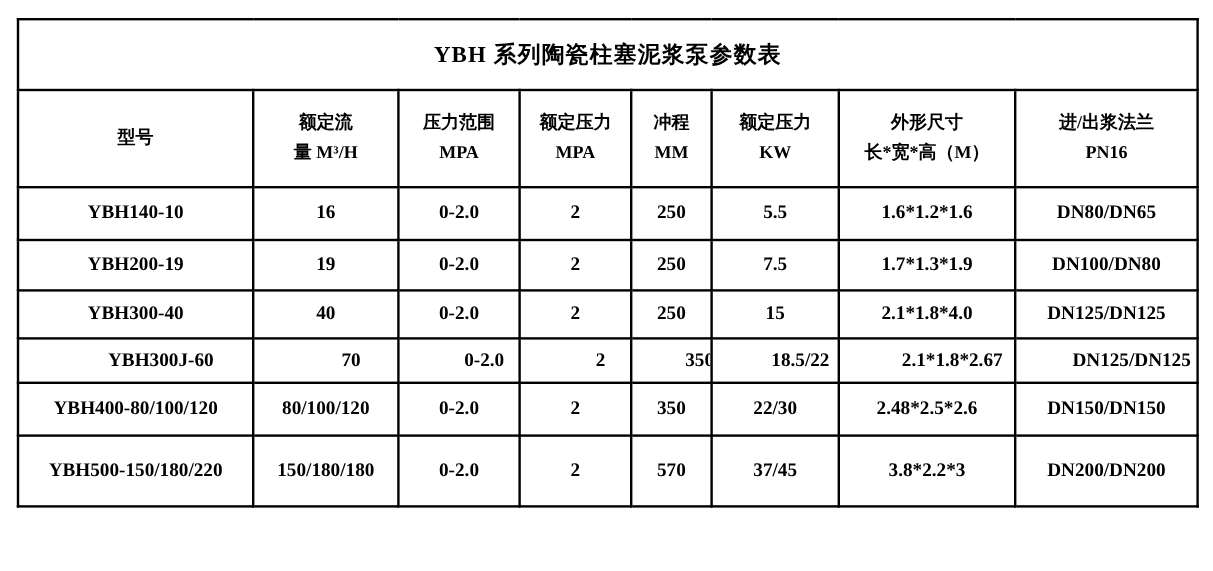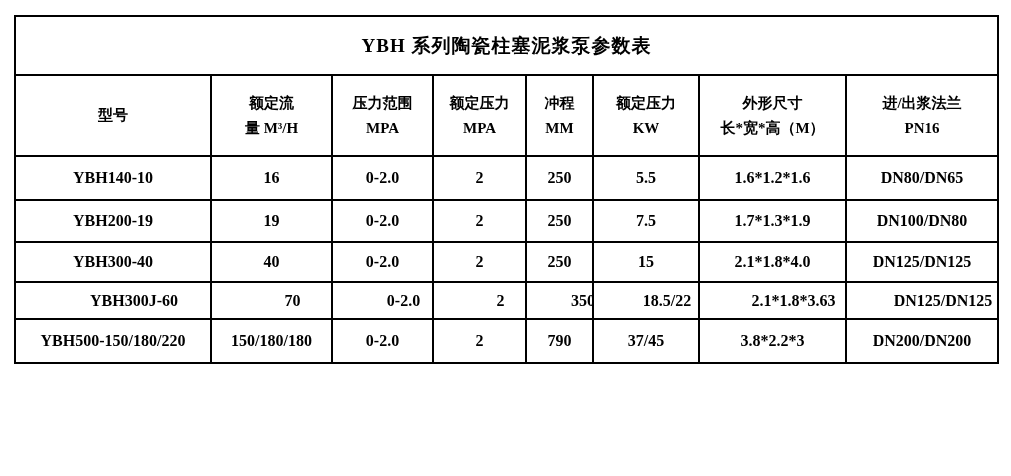"2.1*1.8*3.63" td { text: 3.63 -> 2.67 }
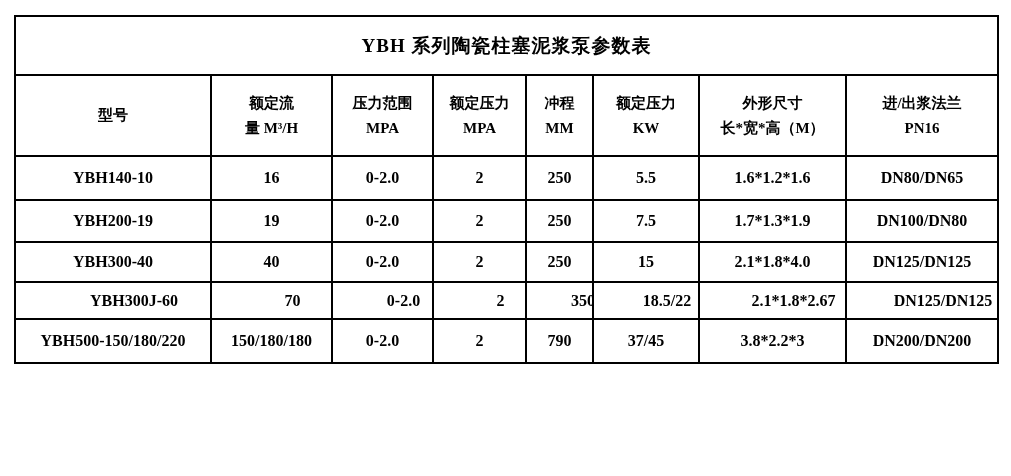"YBH400-80/100/120" tr { html: none -> <tr> <td>YBH400-80/100/120</td> <td>80/100/120</td> <td>0-2.0</td> <td>2</td> <td>350</td> <td>22/30</td> <td>2.48*2.5*2.6</td> <td>DN150/DN150</td> </tr> }
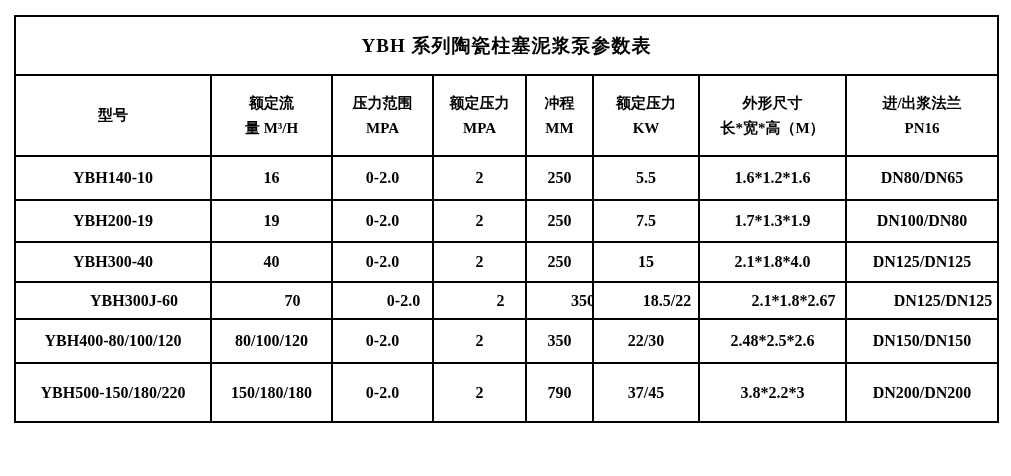"790" td { text: 790 -> 570 }
